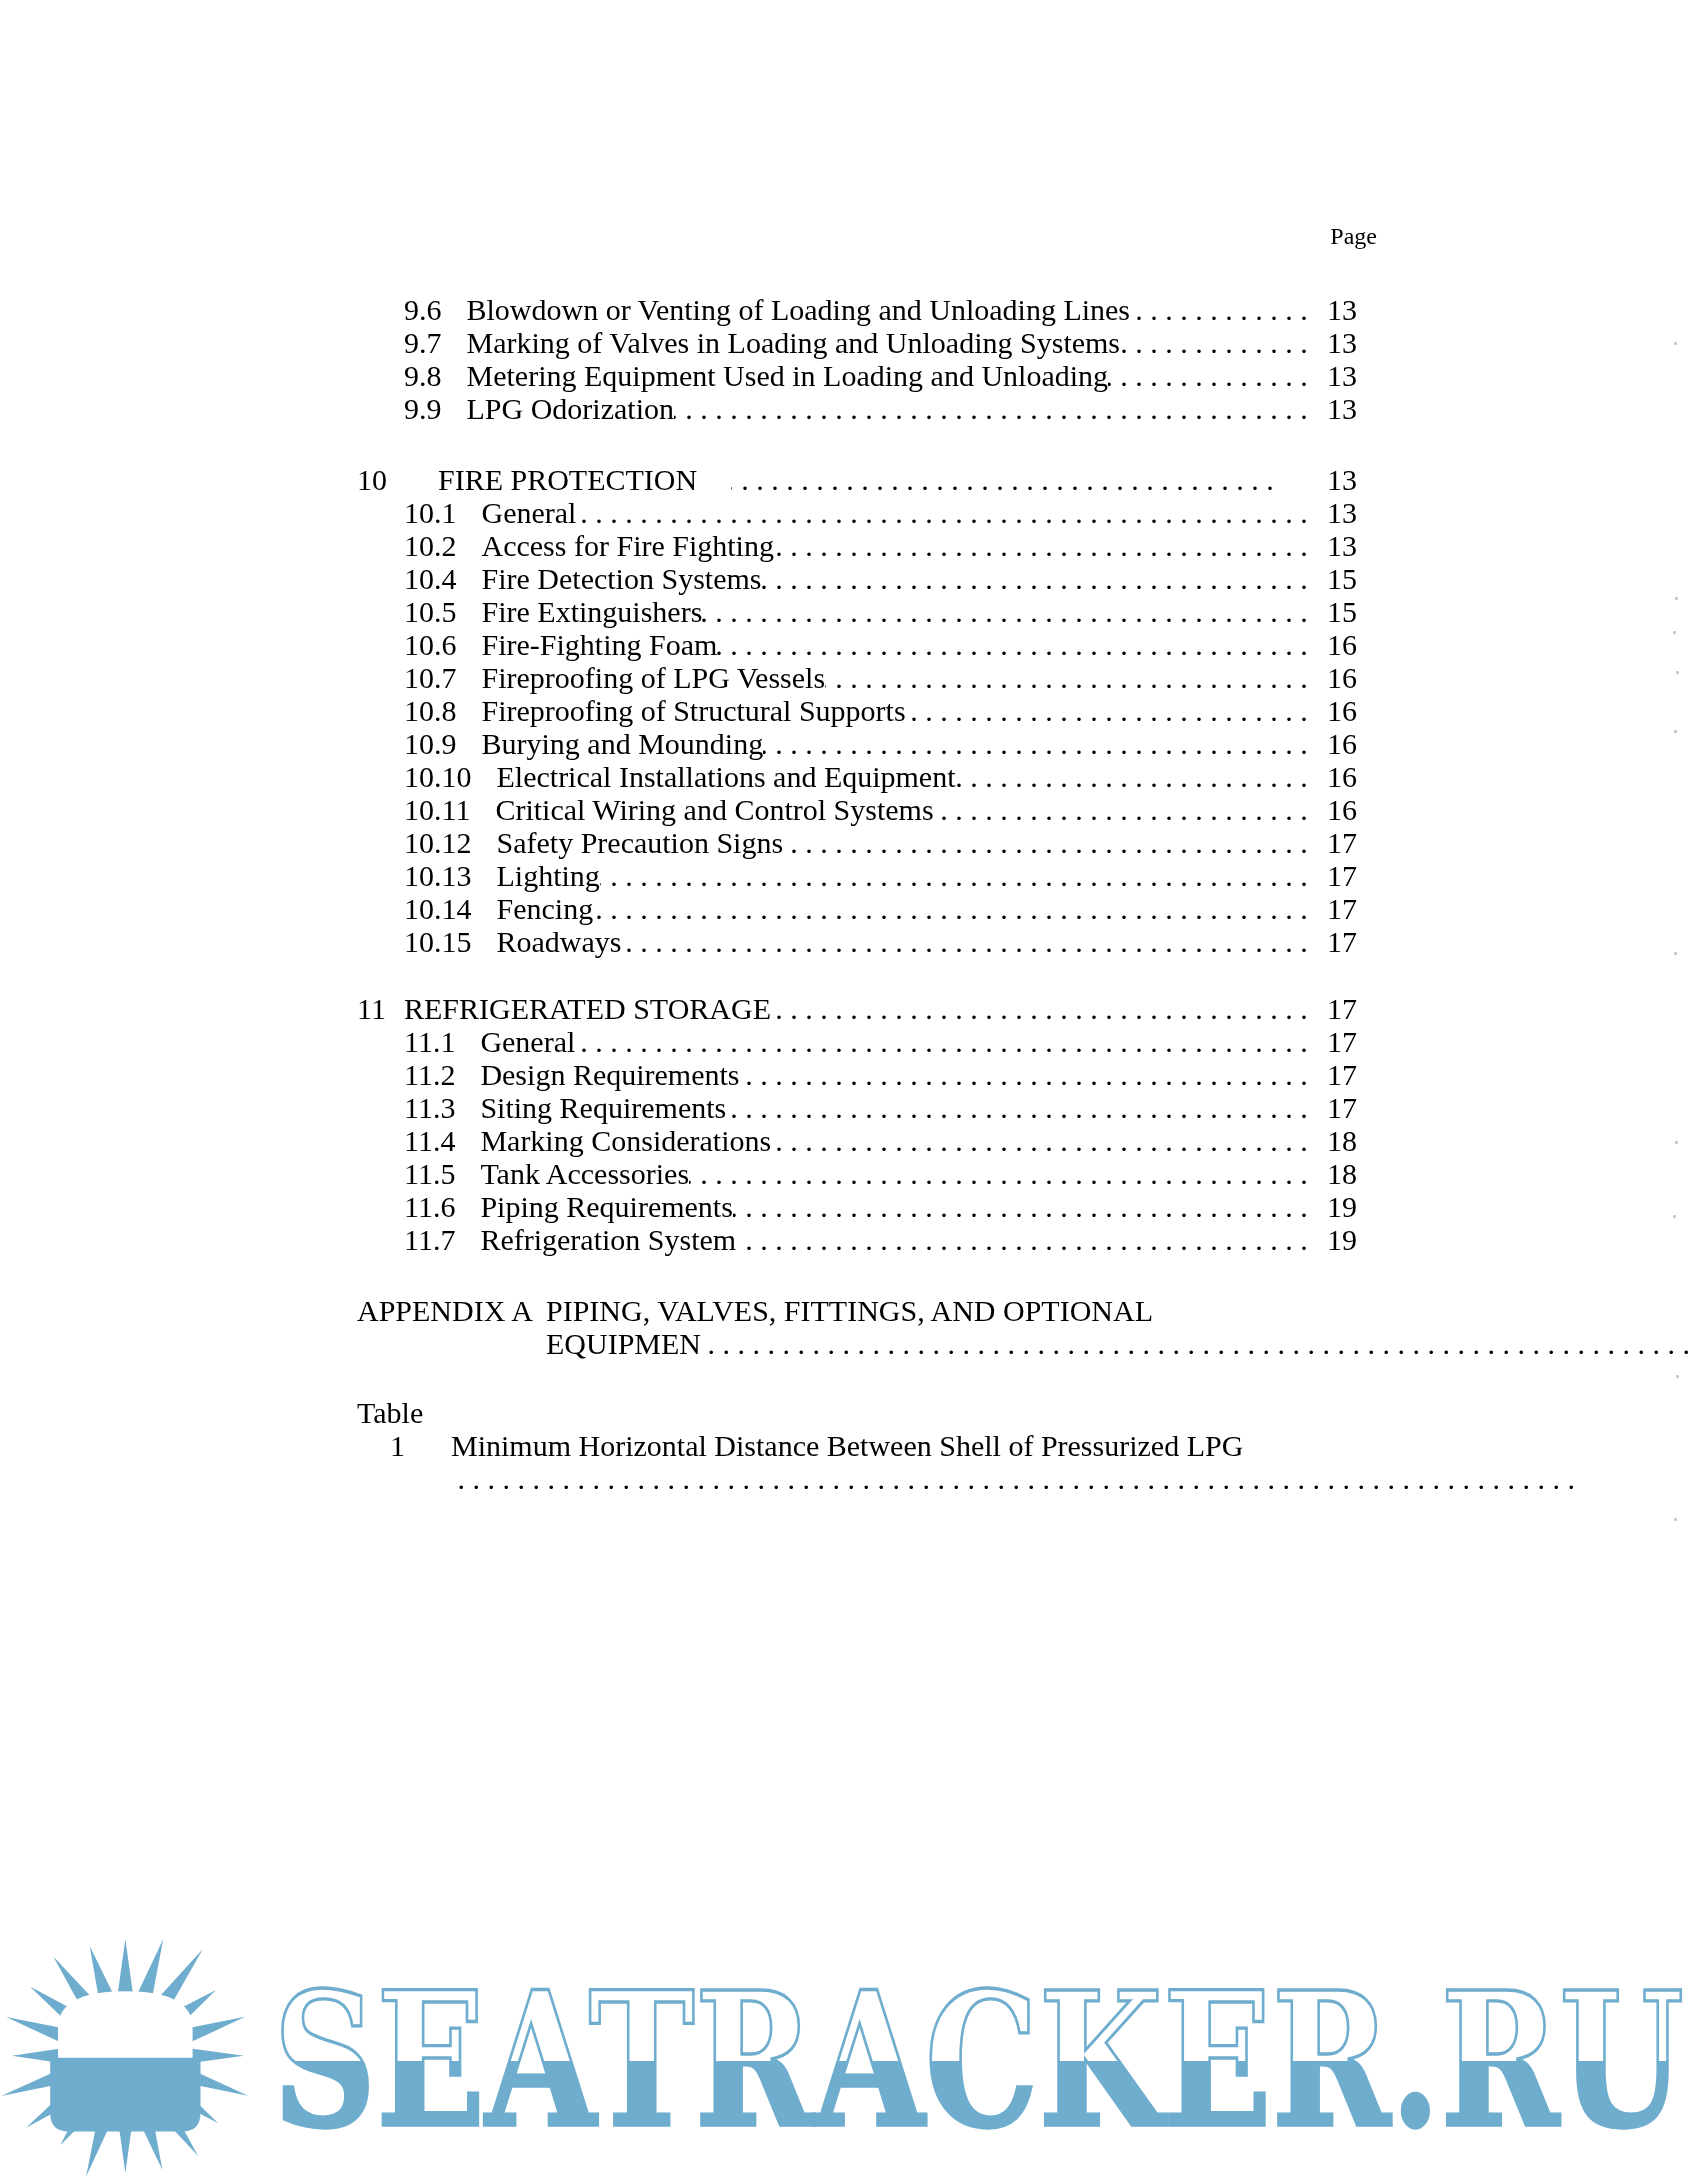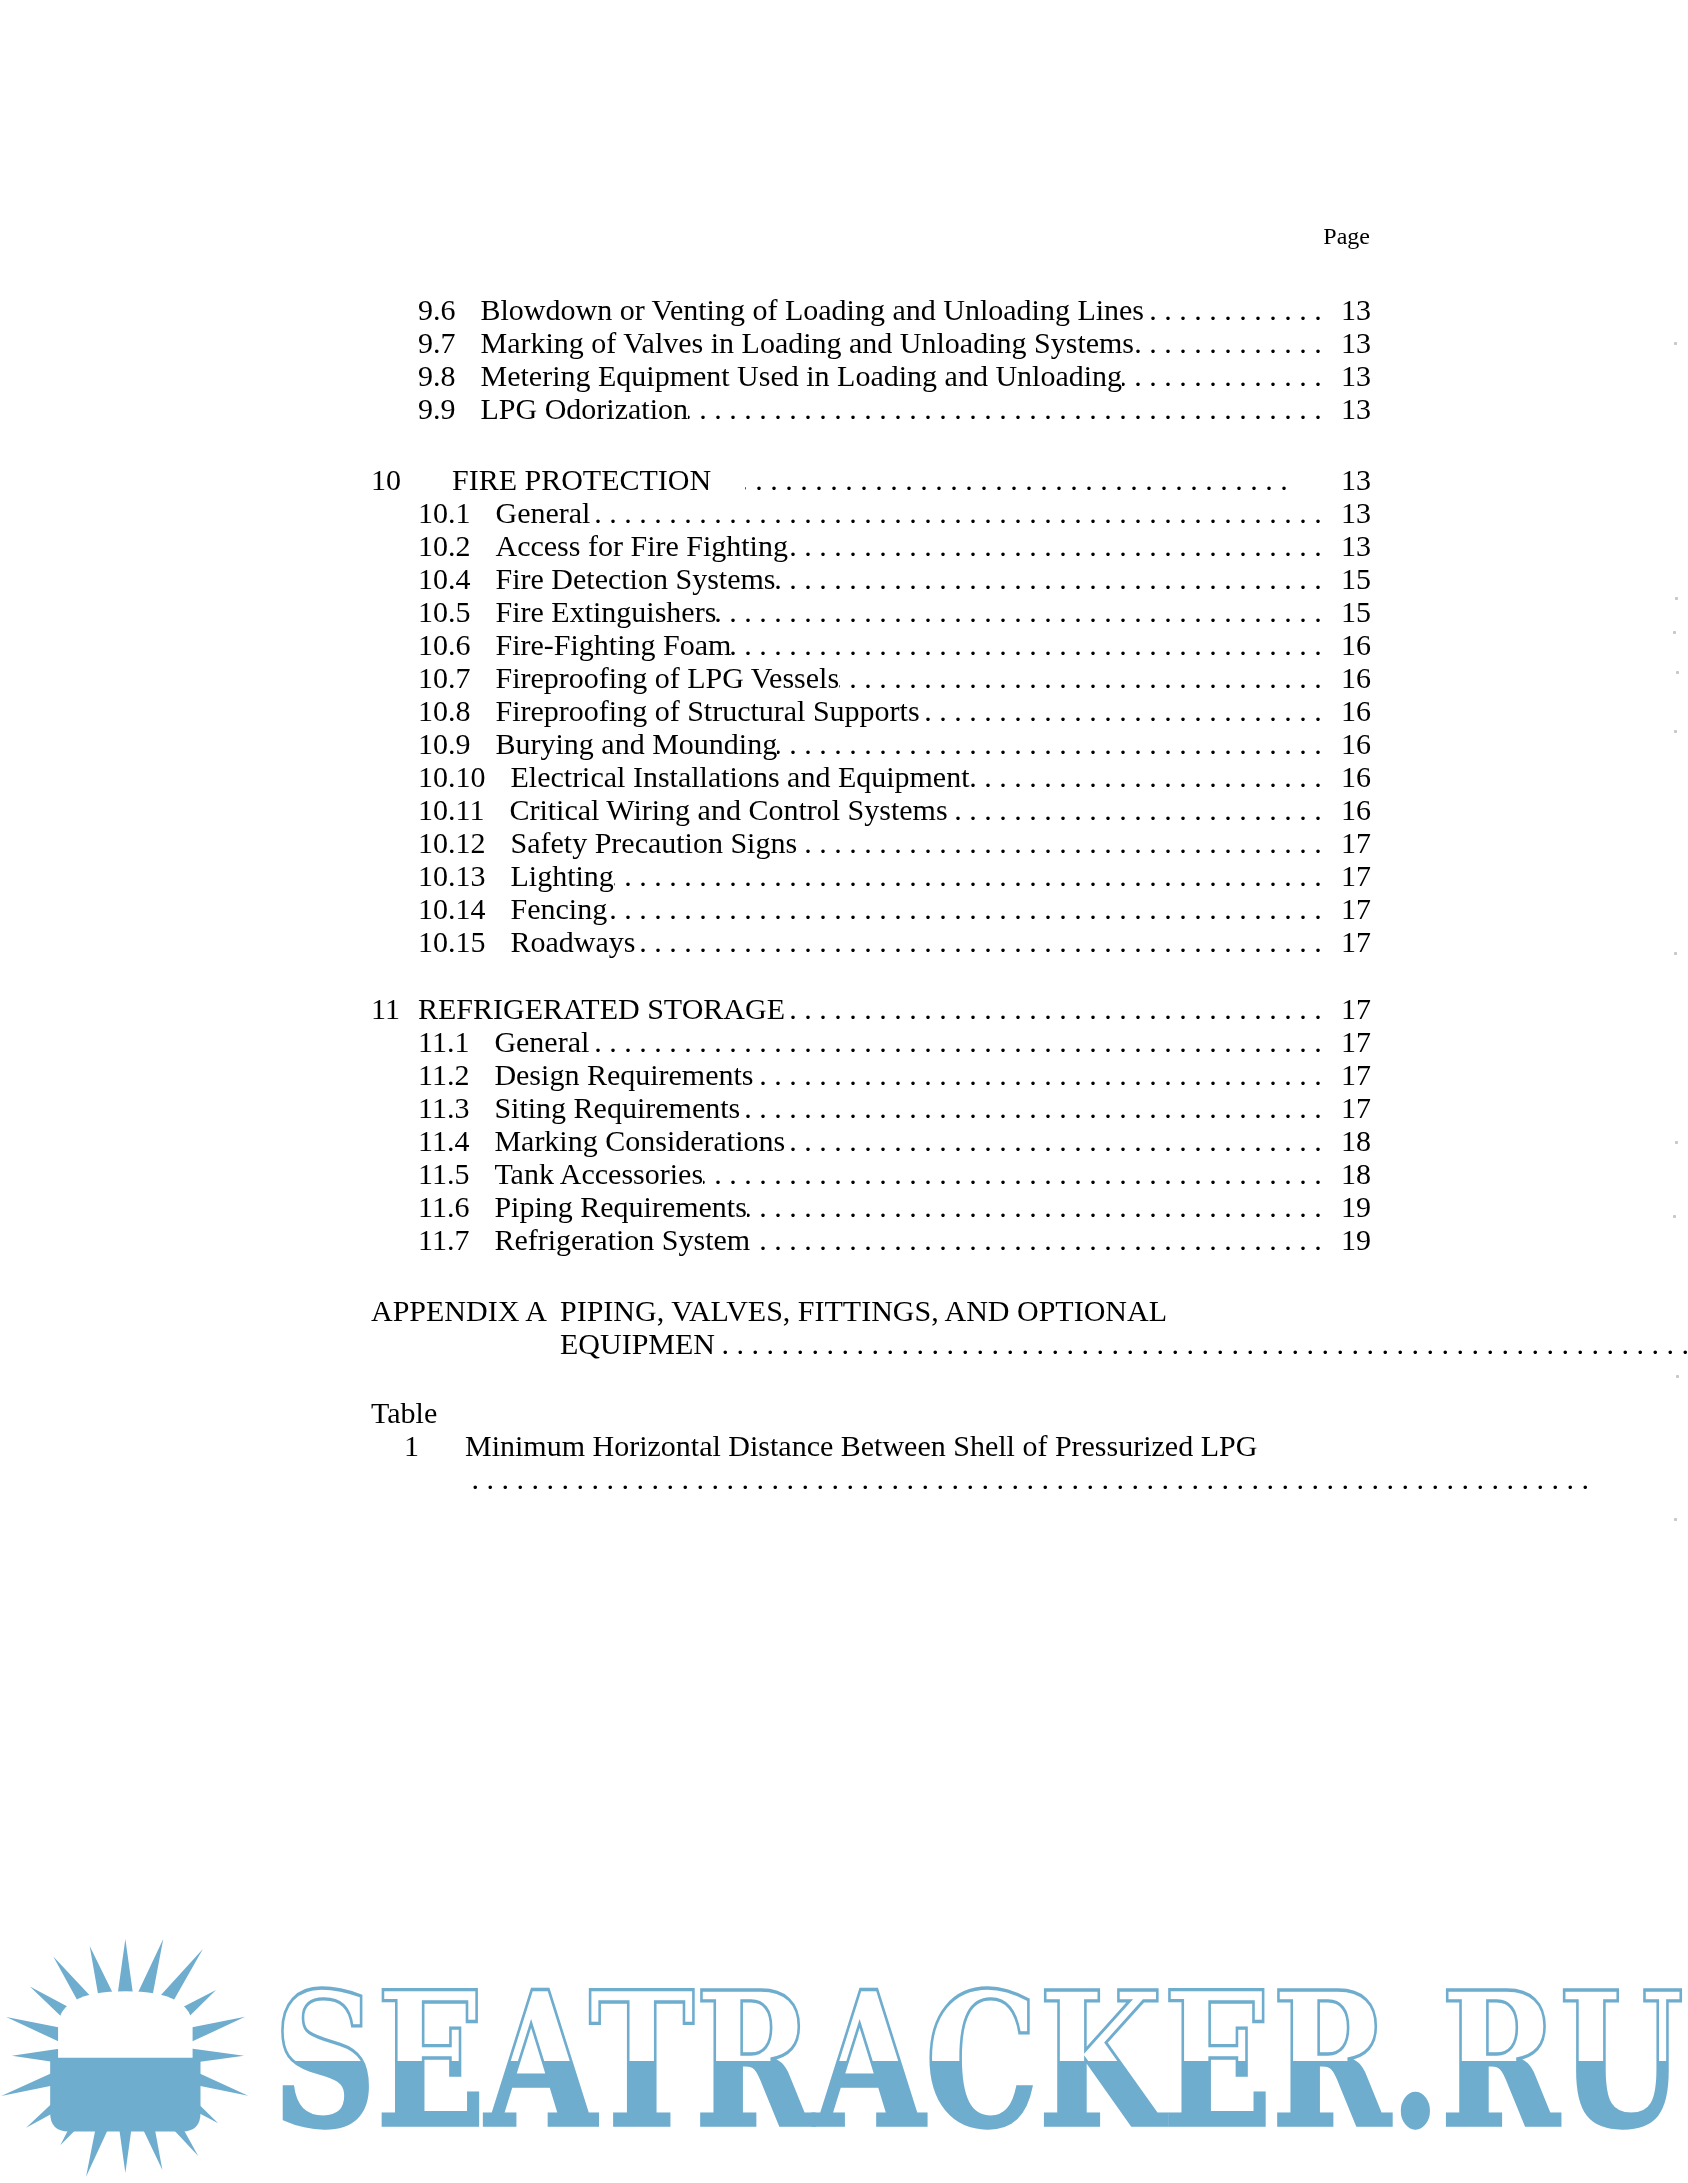"Page" .page-label { padding-left: none -> 7px }
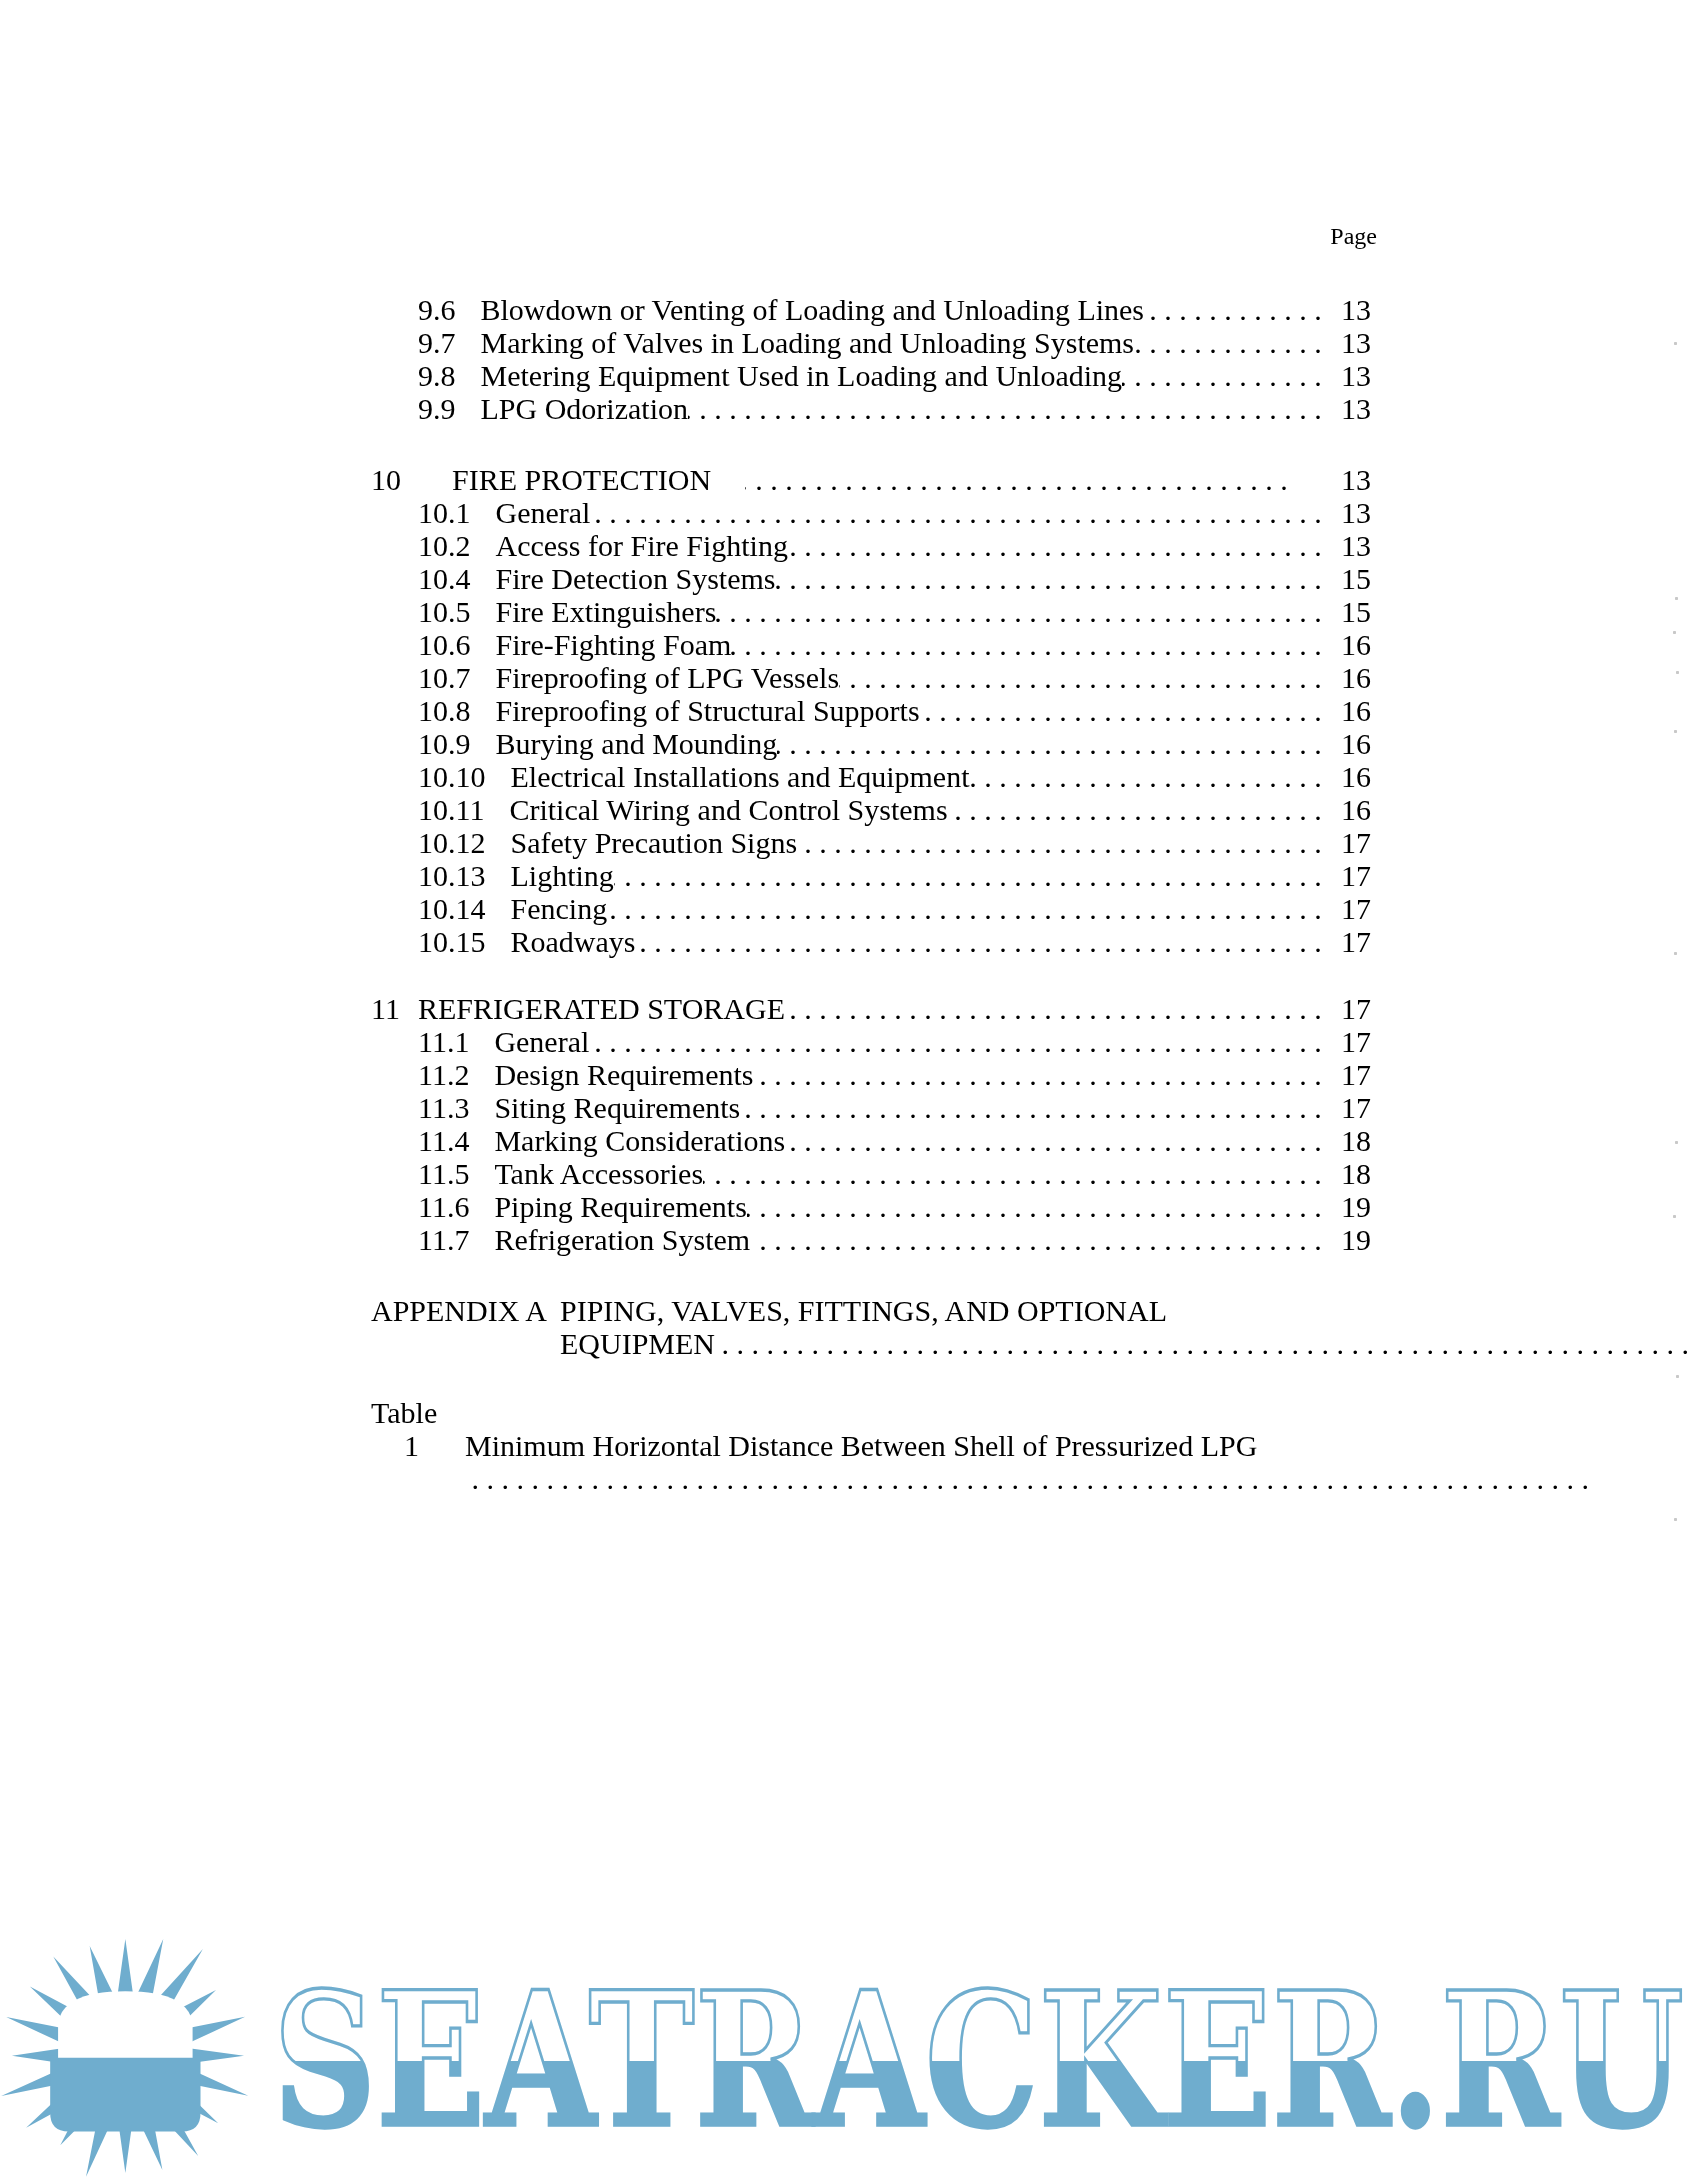"9.6" .toc { left: 371px -> 357px }
